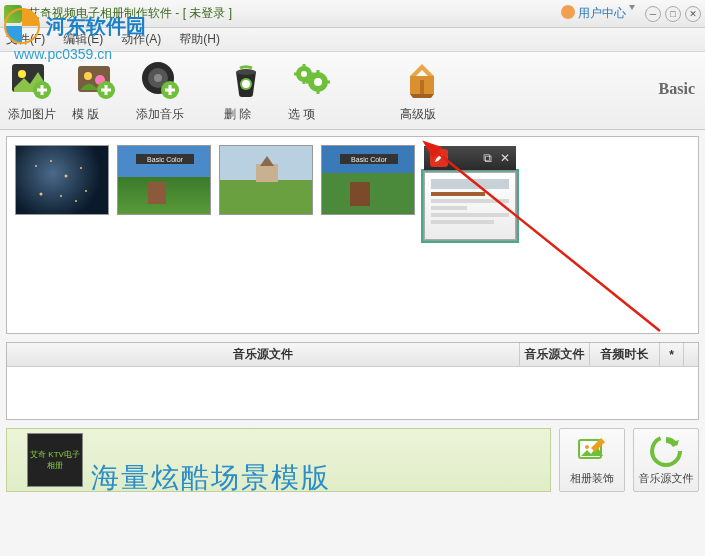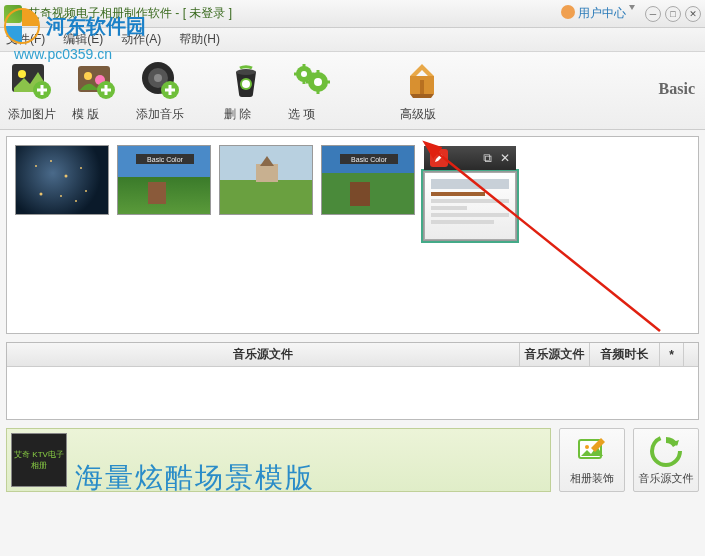"艾奇 KTV电子相册" .banner { padding: 4px -> 20px }
